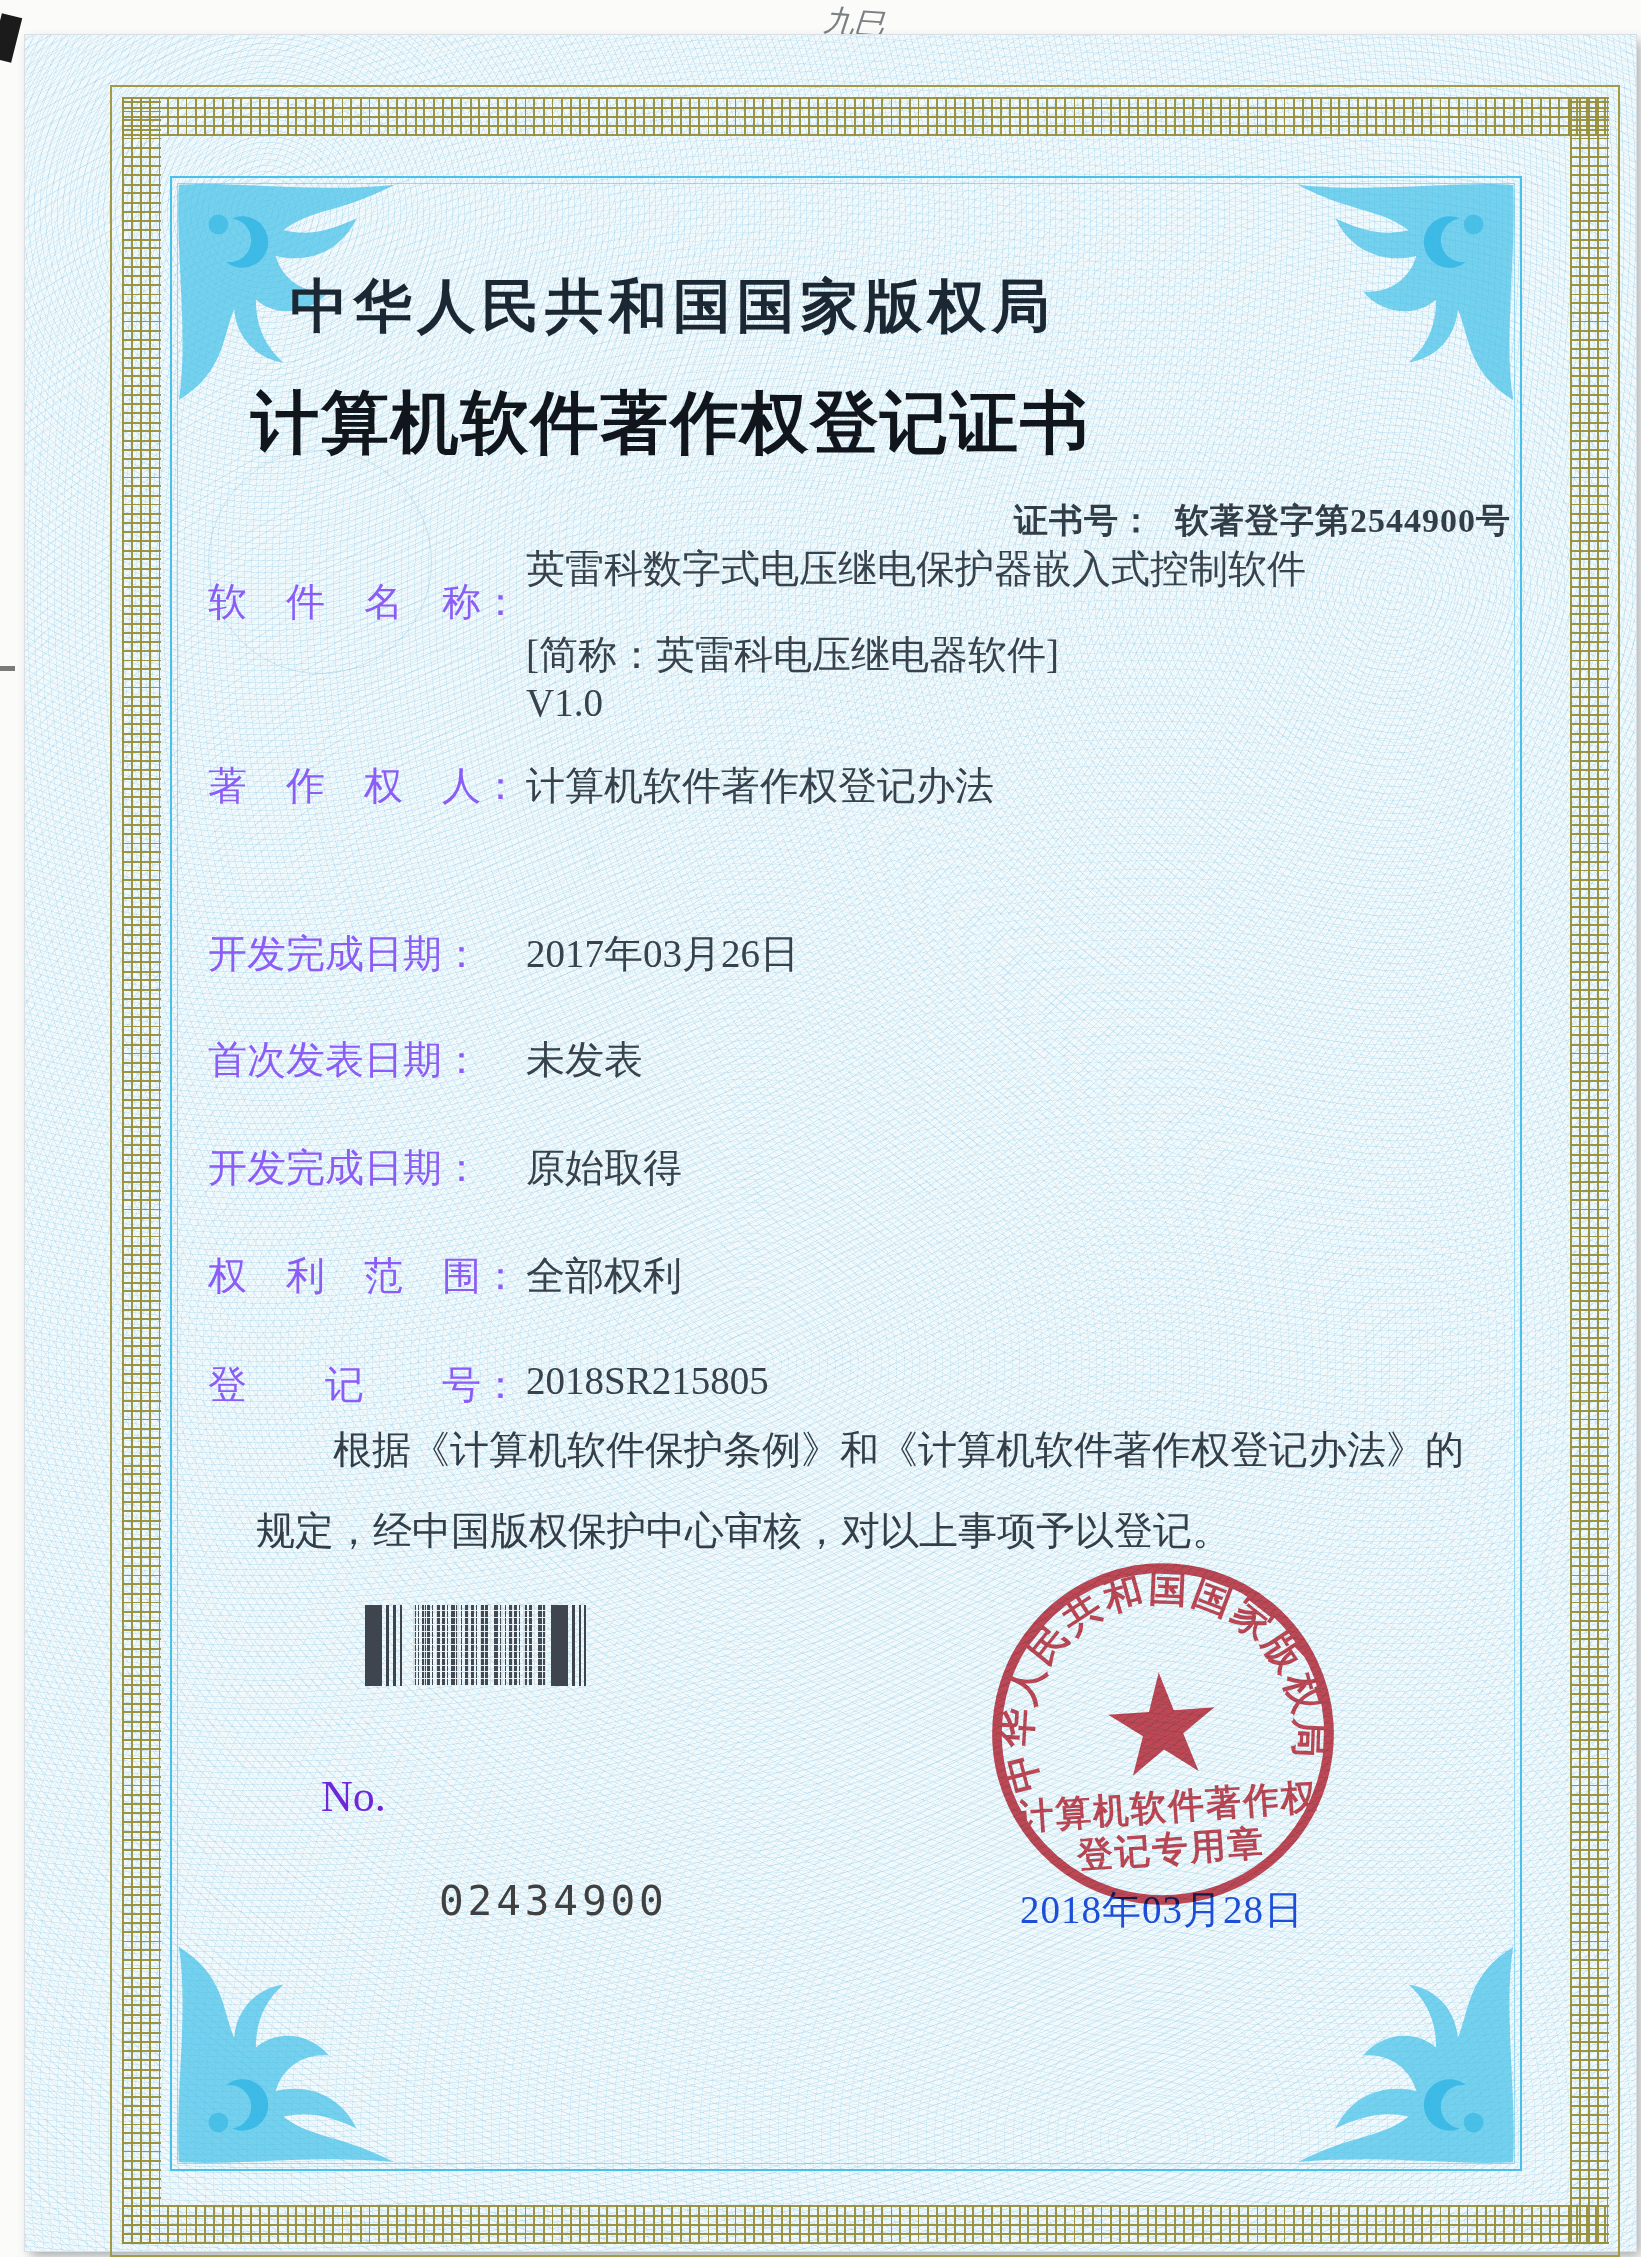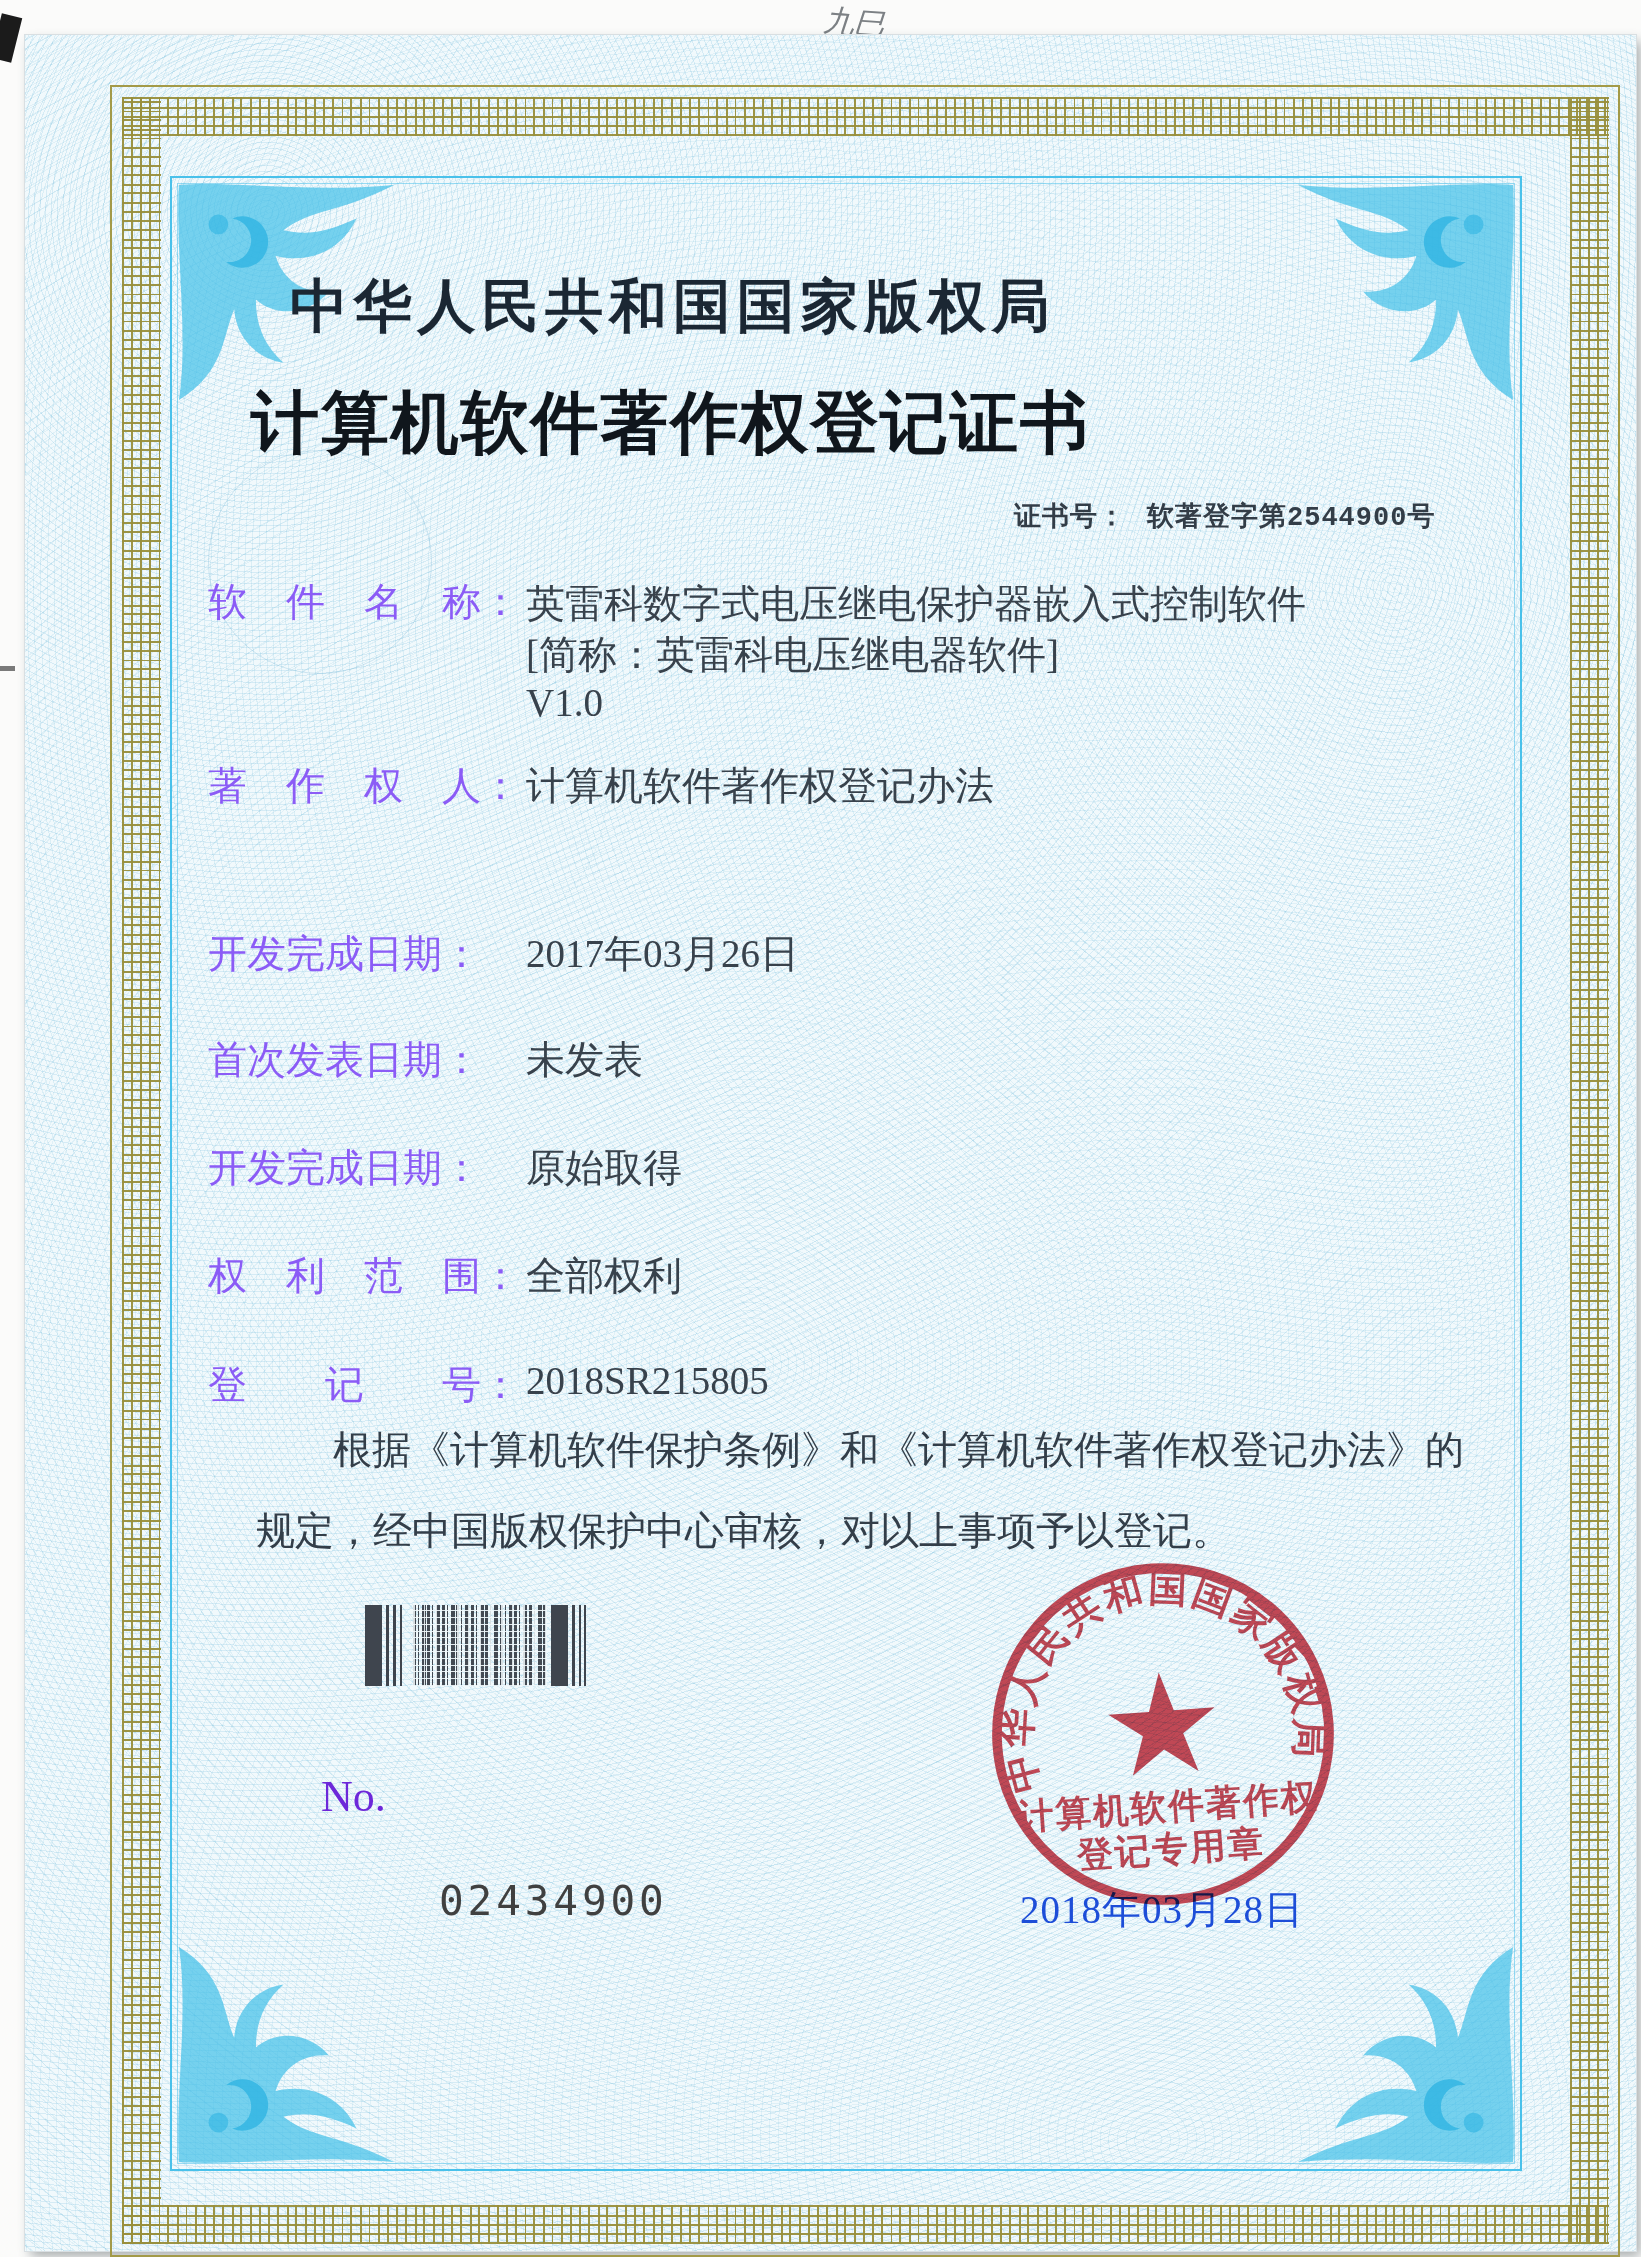"证书号： 软著登字第2544900号" .certno { font-family: Liberation Mono, monospace -> none; font-size: 27px -> 34px }
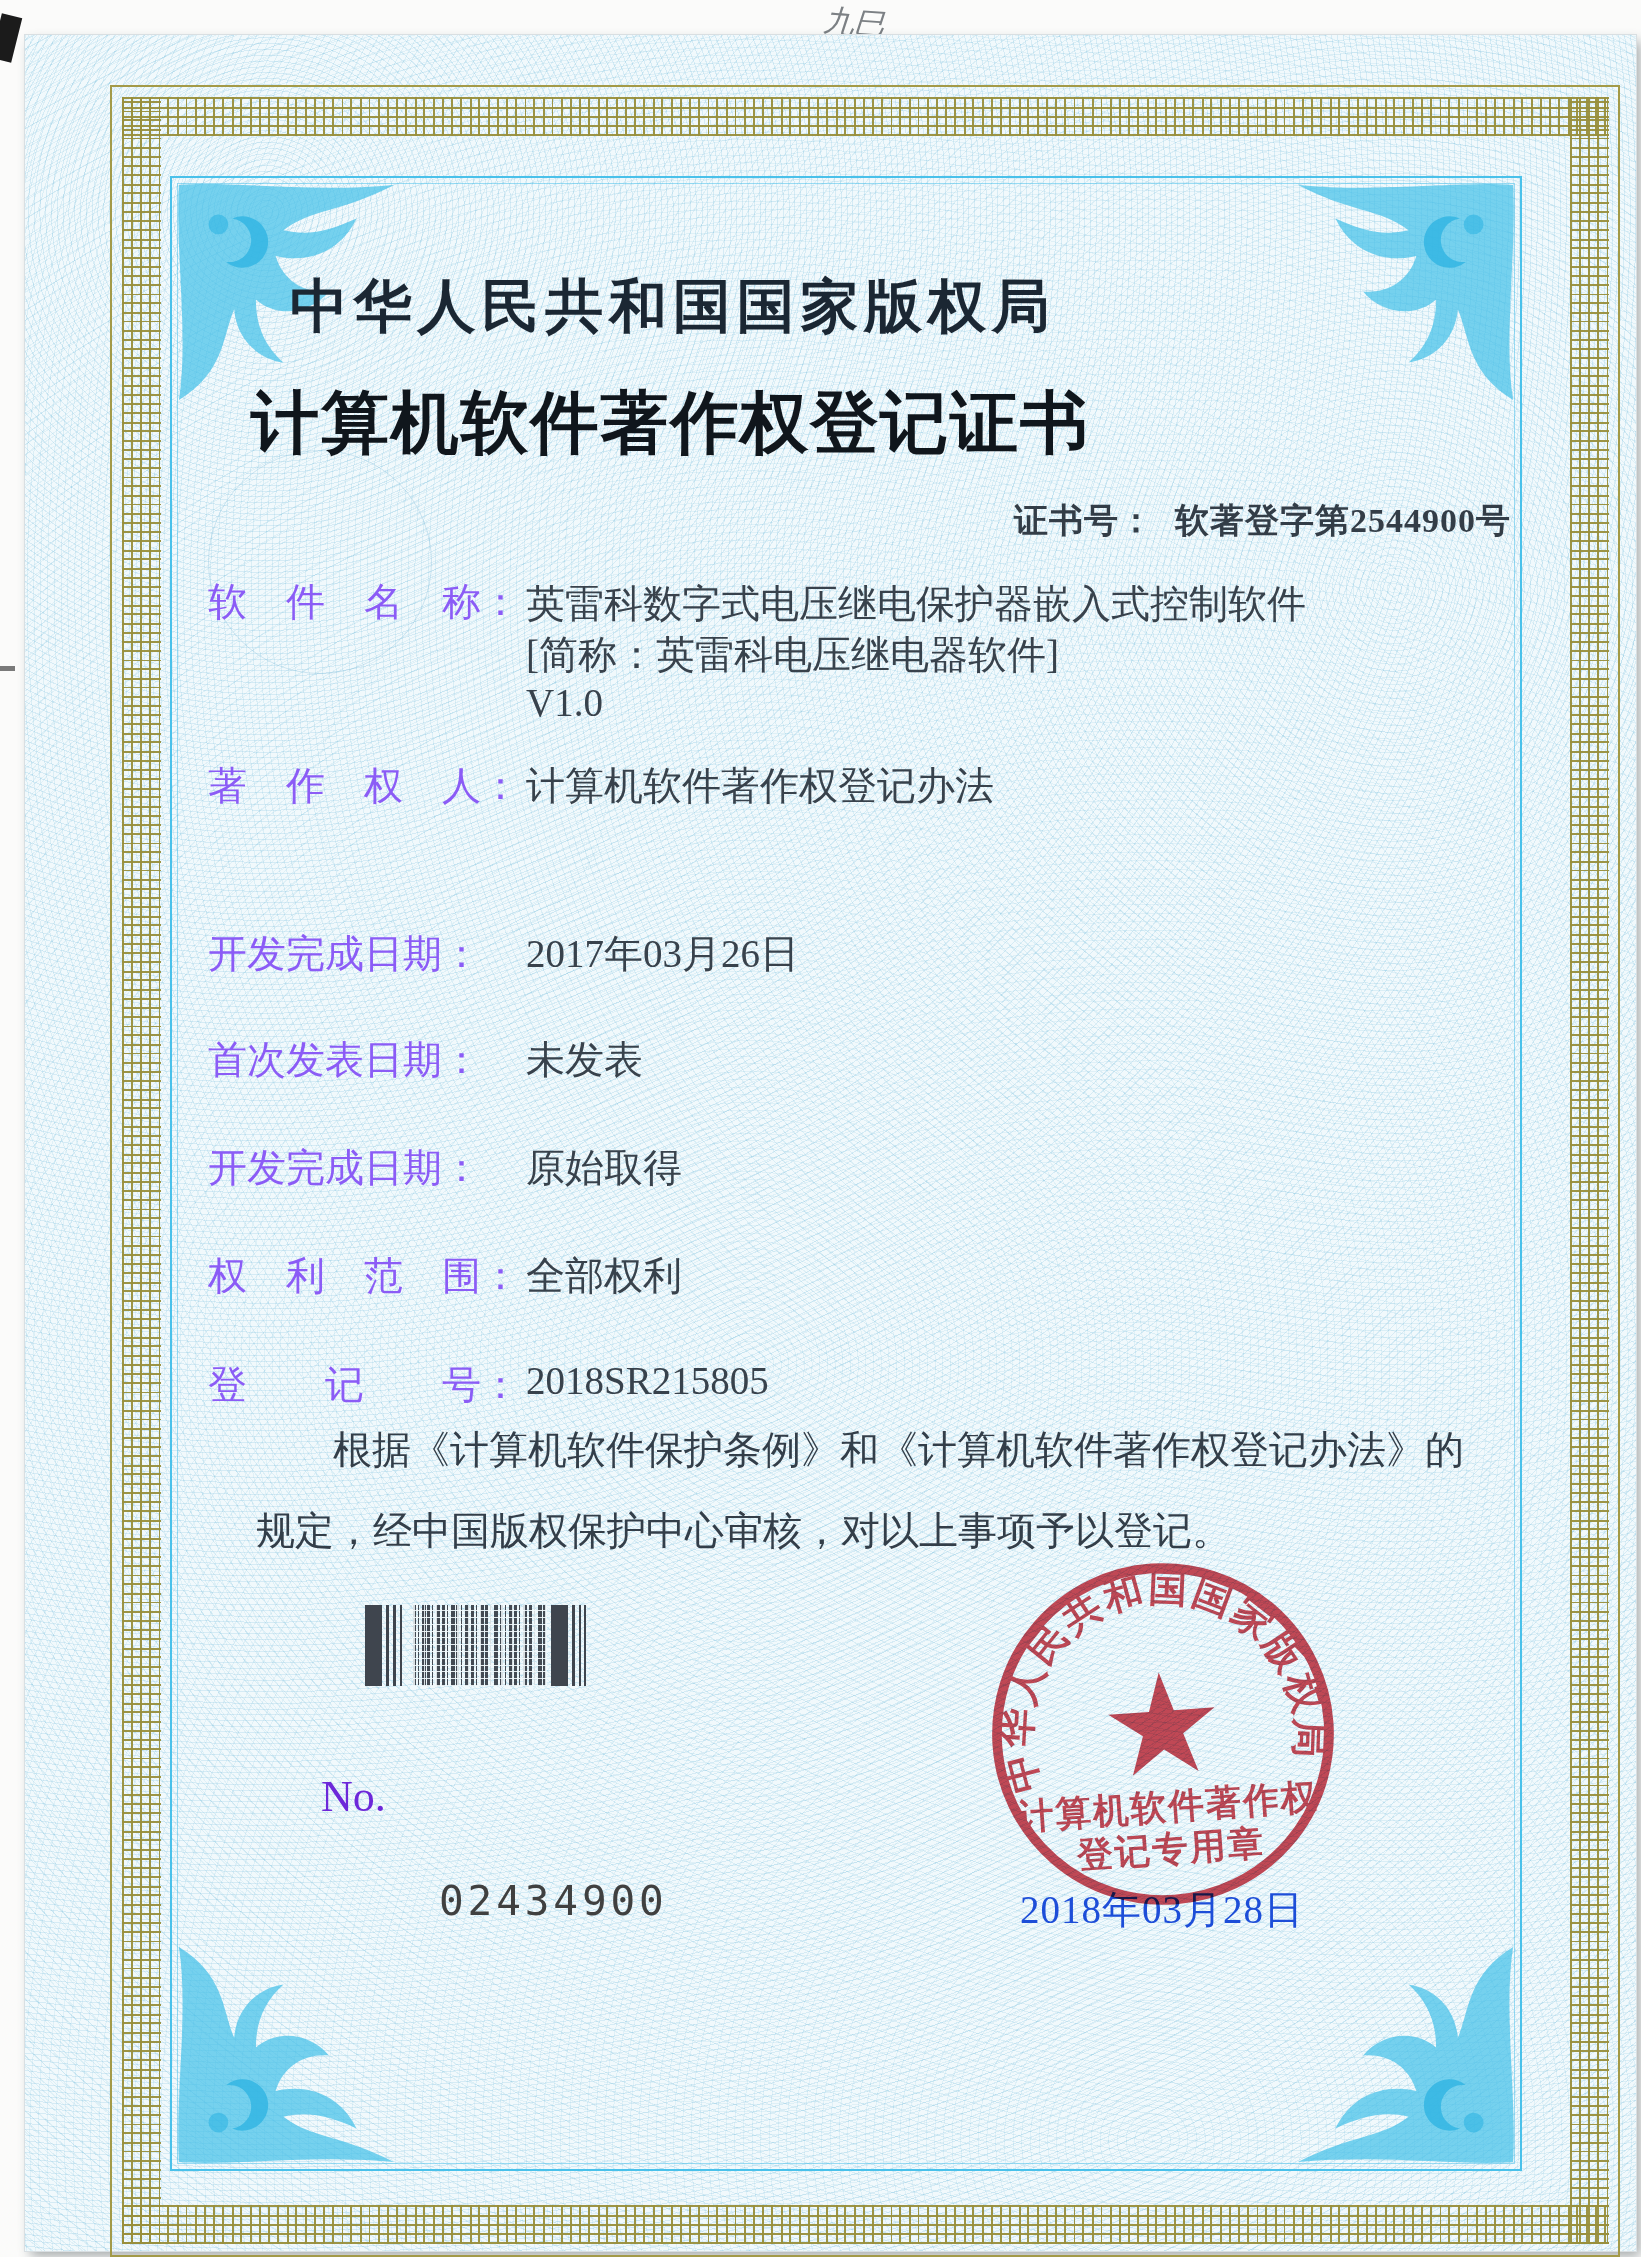"英雷科数字式电压继电保护器嵌入式控制软件" div.fvalue { top: 577px -> 542px }
